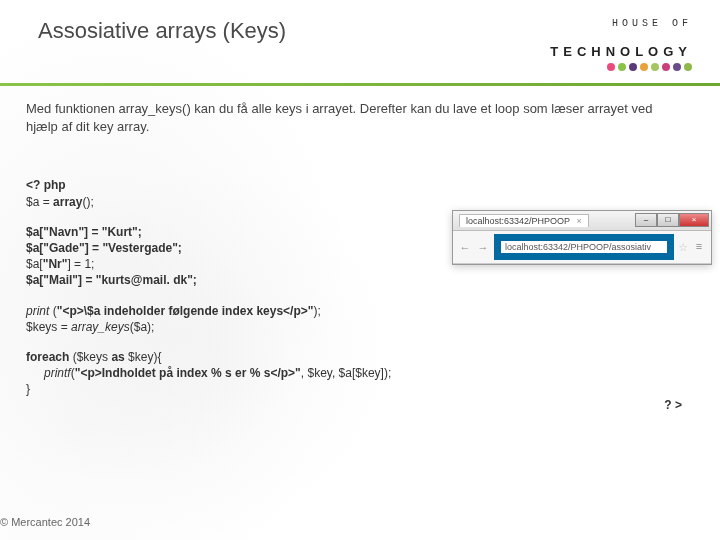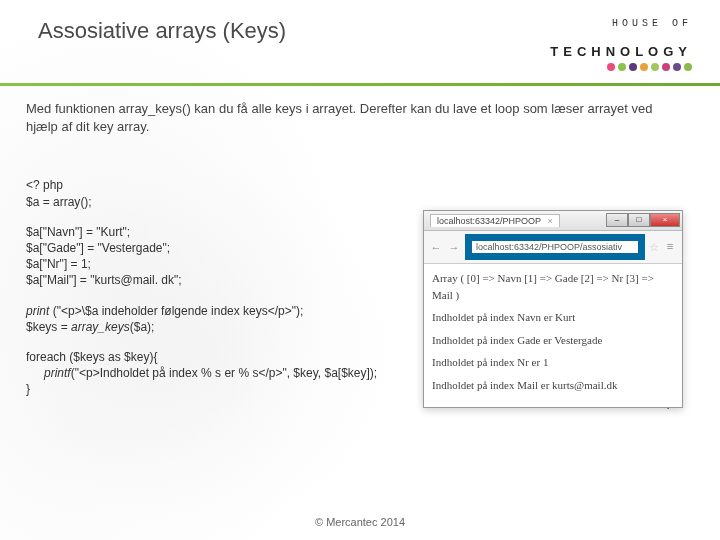"<? php" .kw { font-weight: normal -> bold }
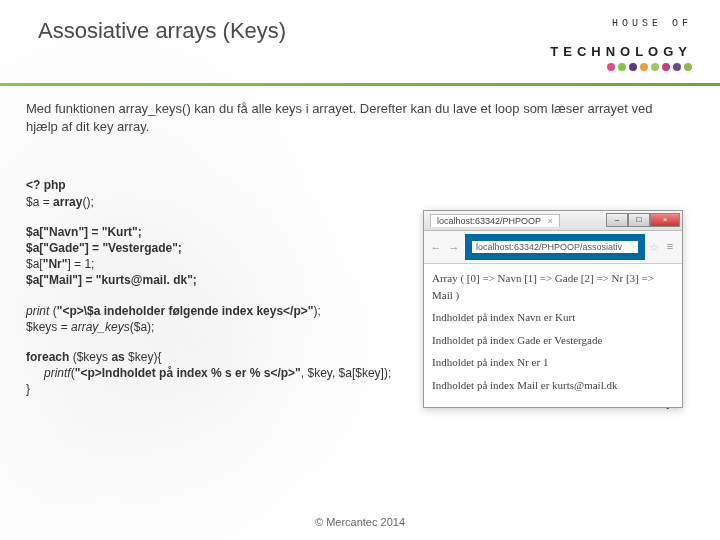"localhost:63342/PHPOOP ×" .browser { right: 37px -> 8px }
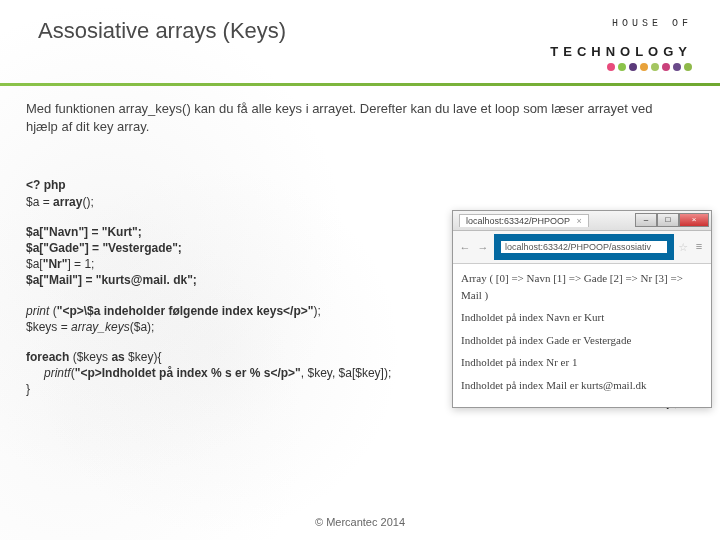"Array ( [0] => Navn" div.browser-body { html: <div> <p>Array ( [0] =&gt; Navn [1] =&gt; Gade [2] =&gt; Nr [3] =&gt; Mail )</p> <p>Indholdet på index Navn er Kurt</p> <p>Indholdet på index Gade er Vestergade</p> <p>Indholdet på index Nr er 1</p> <p>Indholdet på index Mail er kurts@mail.dk</p> </div> -> none }
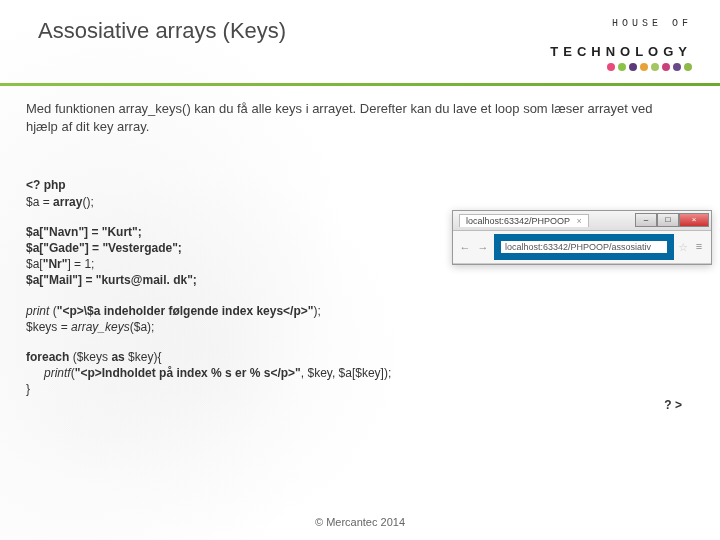"© Mercantec 2014" .footer { text-align: center -> none }
